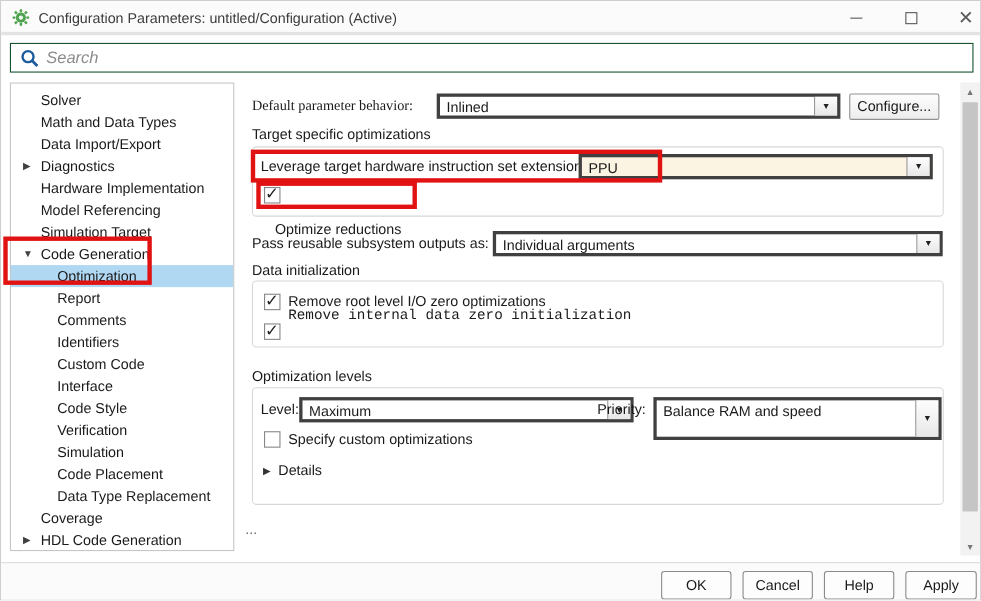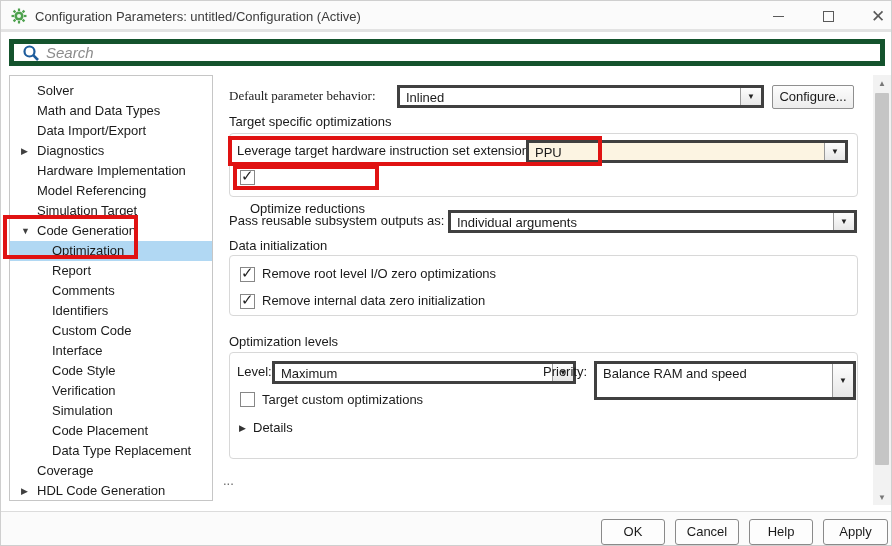"Search" .searchbox { border: 5px solid #14532d -> 1px solid #14532d }
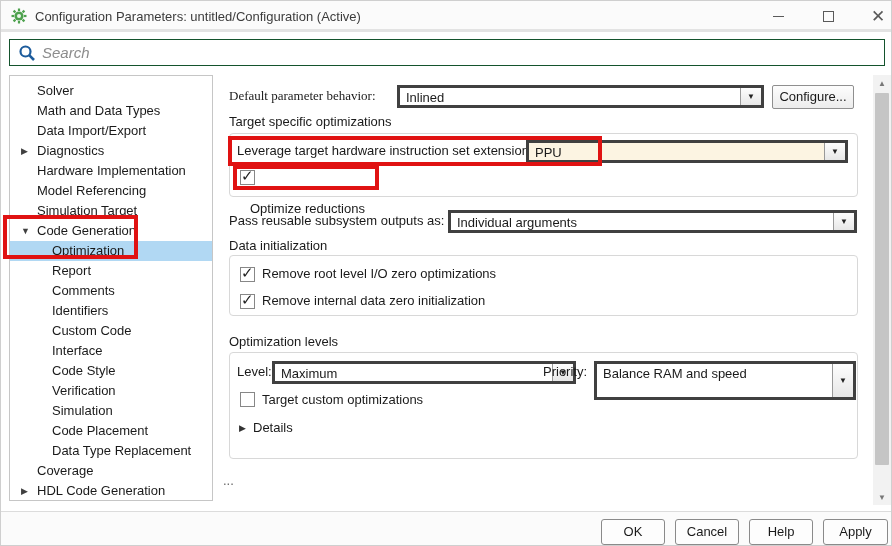"Remove internal data zero initialization" div.cblabel { font-family: none -> Liberation Mono, monospace; top: 290px -> 276px }
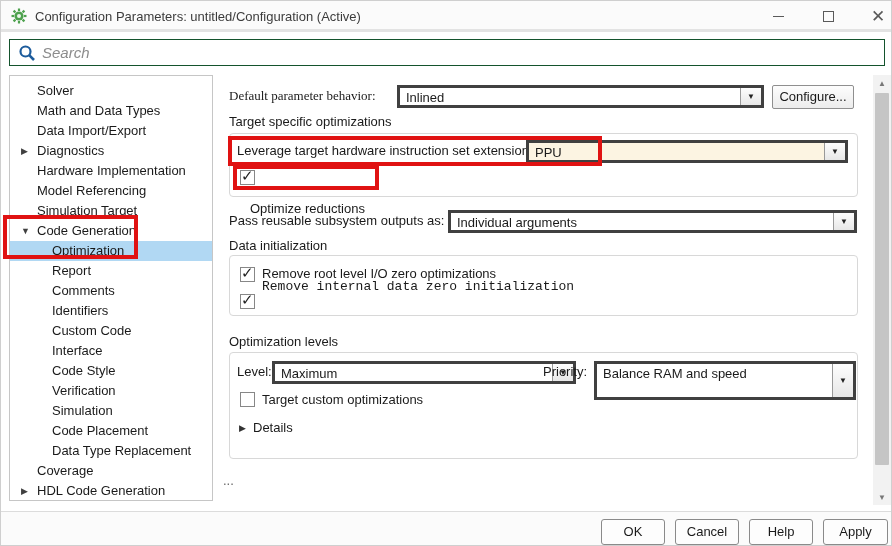"Target custom optimizations" div.cblabel { text: Target -> Specify }
